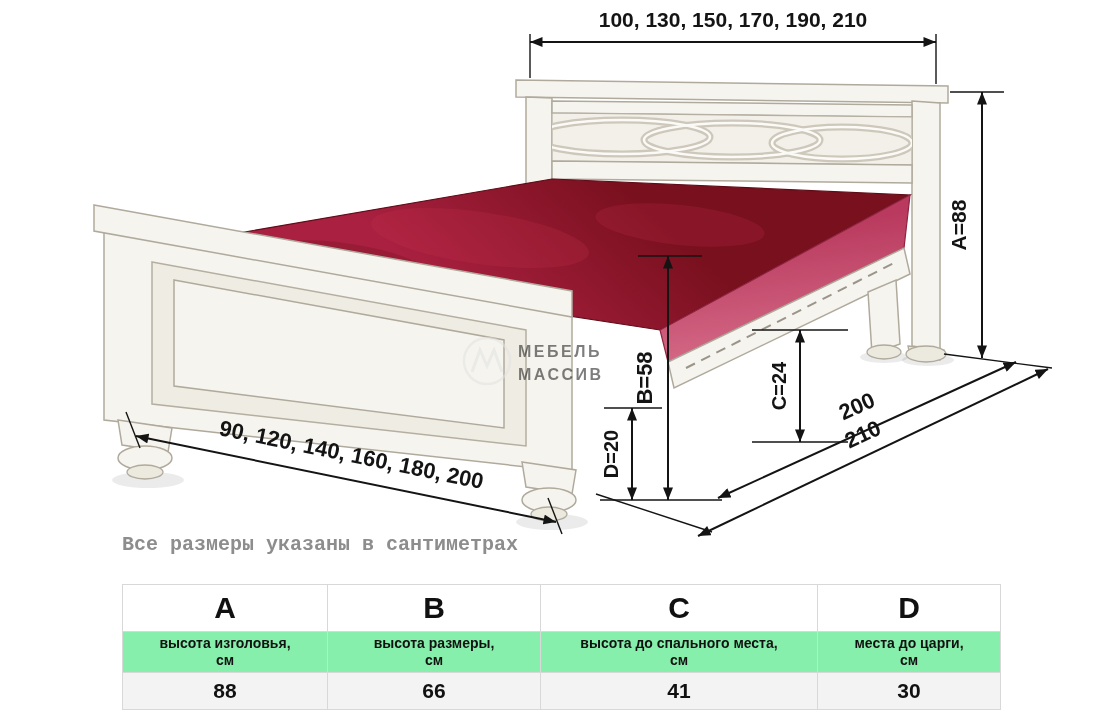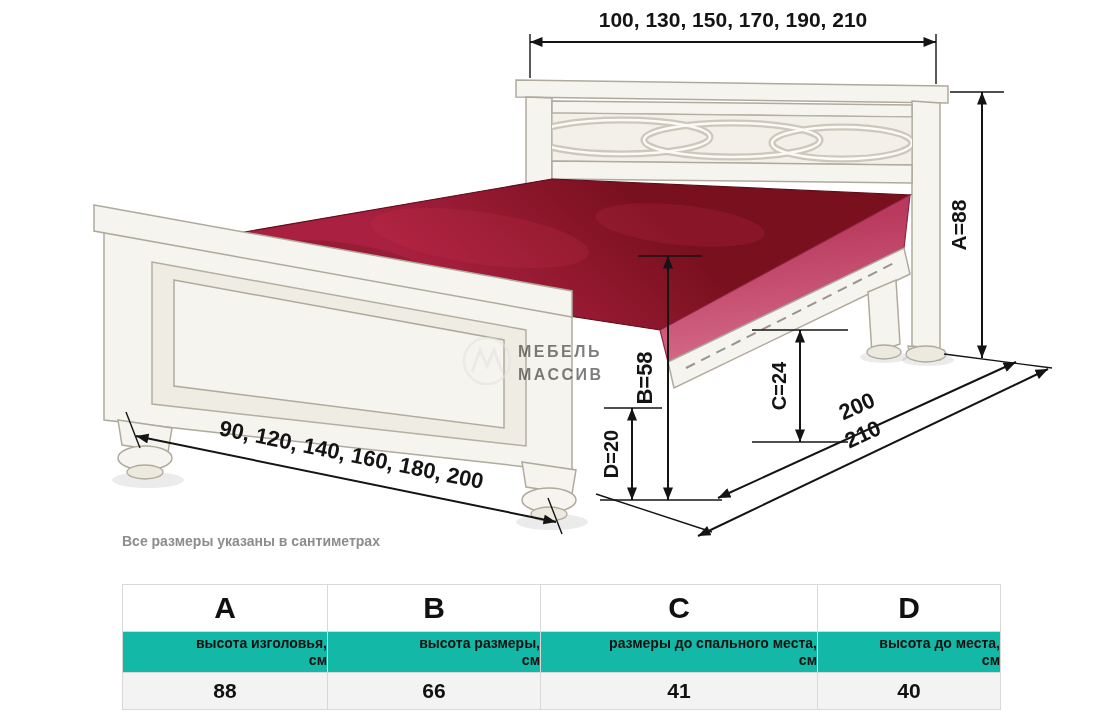"Все размеры указаны в сантиметрах" .note { font-family: none -> Liberation Mono, monospace; font-size: 14px -> 20px }
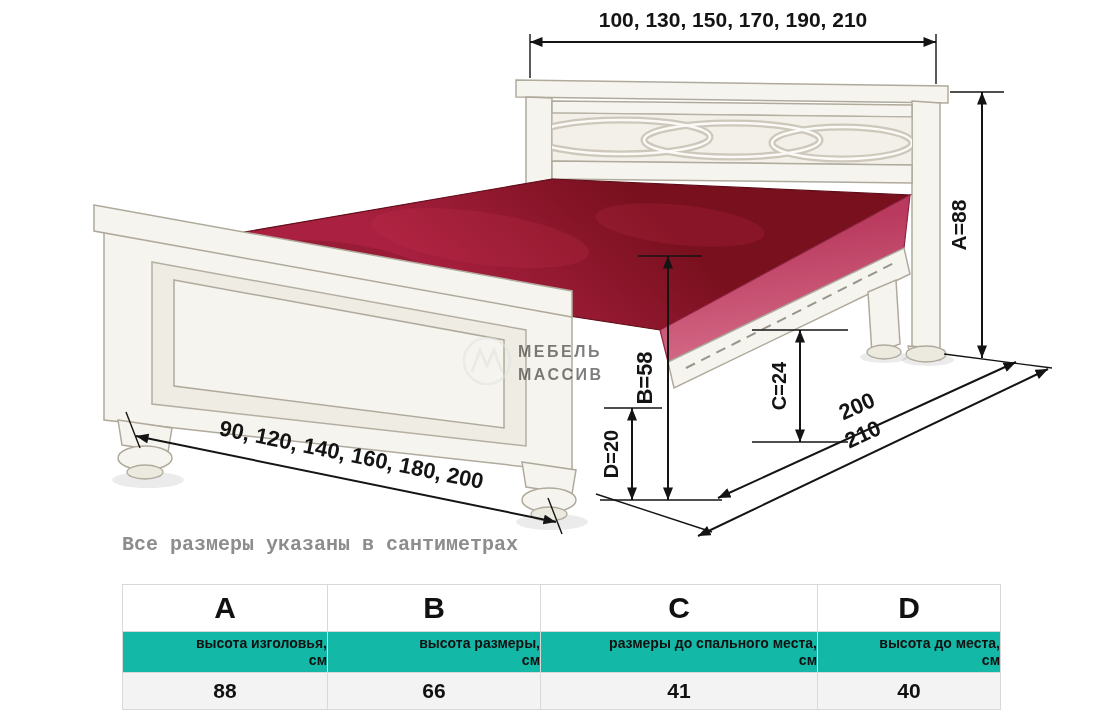"высота изголовья," tr.r-desc td { background: #14b8a6 -> #86efac; text-align: right -> none }
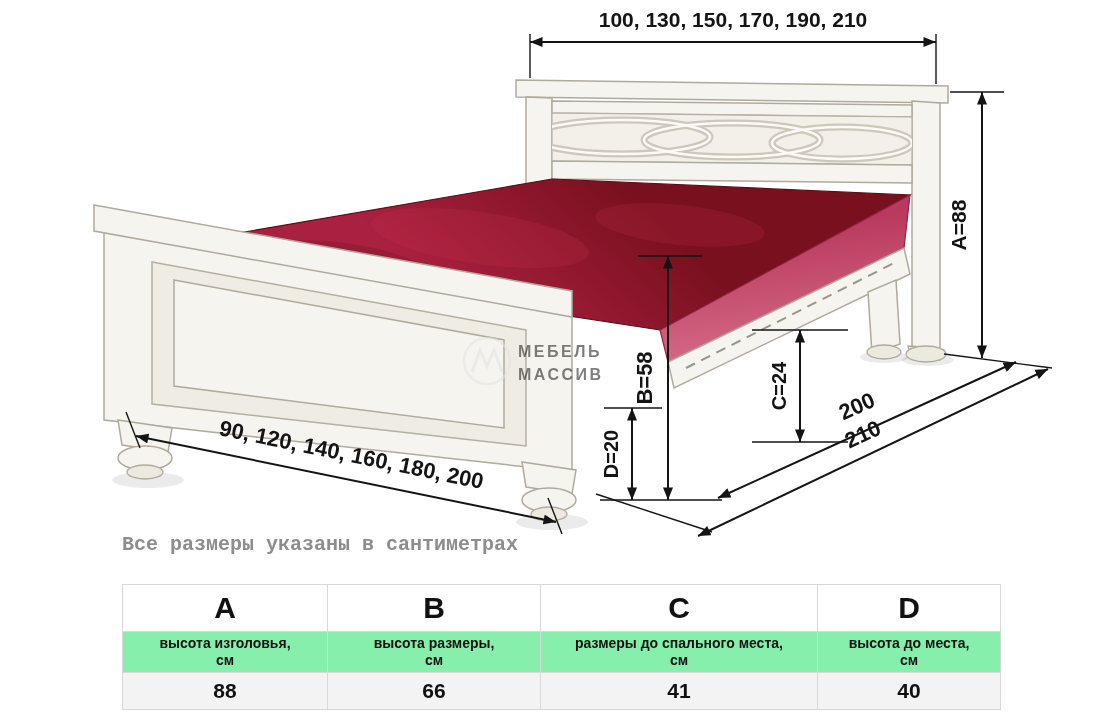"размеры до спального места," div { text: размеры -> высота }
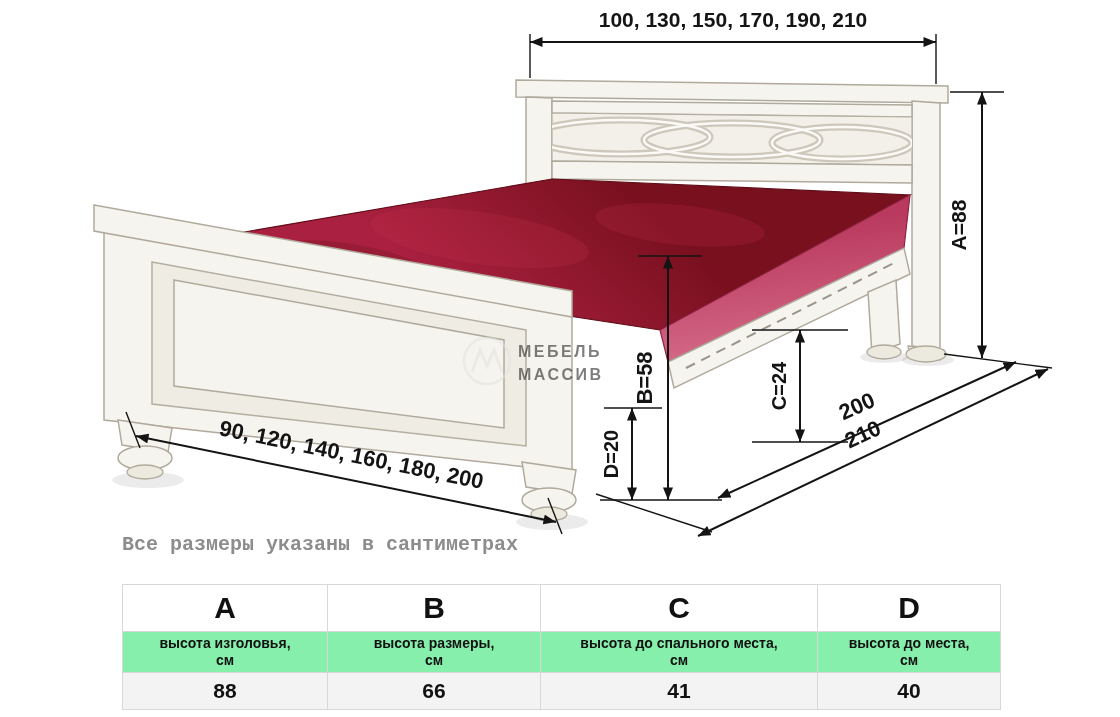"высота до места," div { text: высота до места -> места до царги }
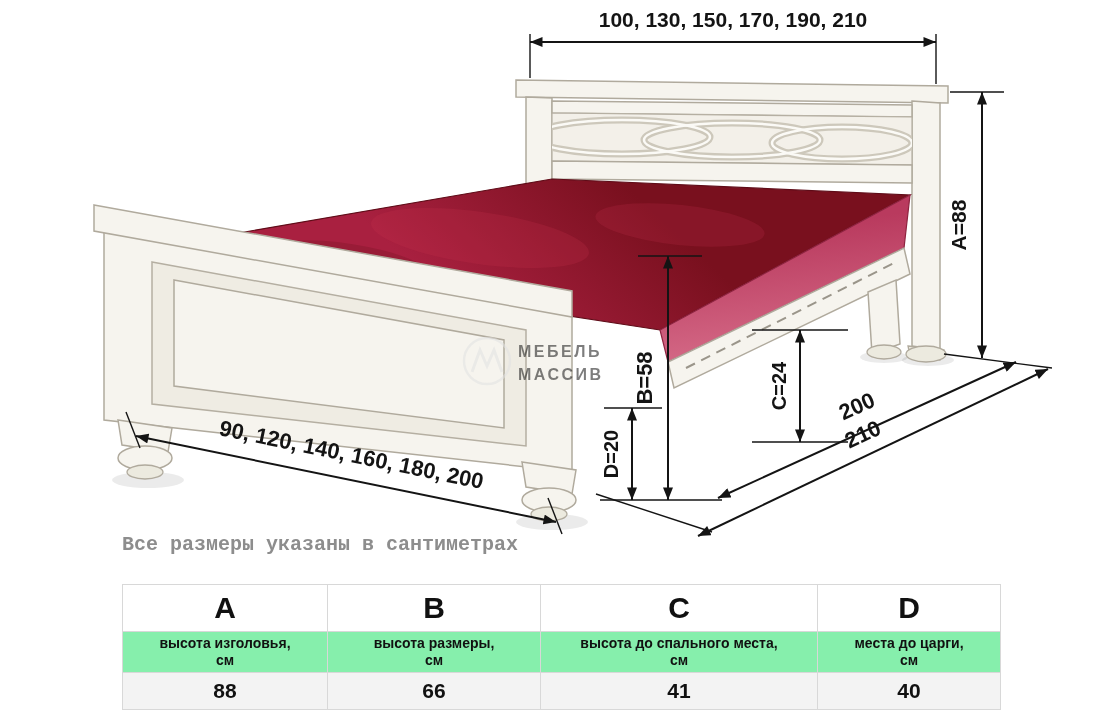"40" td { text: 40 -> 30 }
